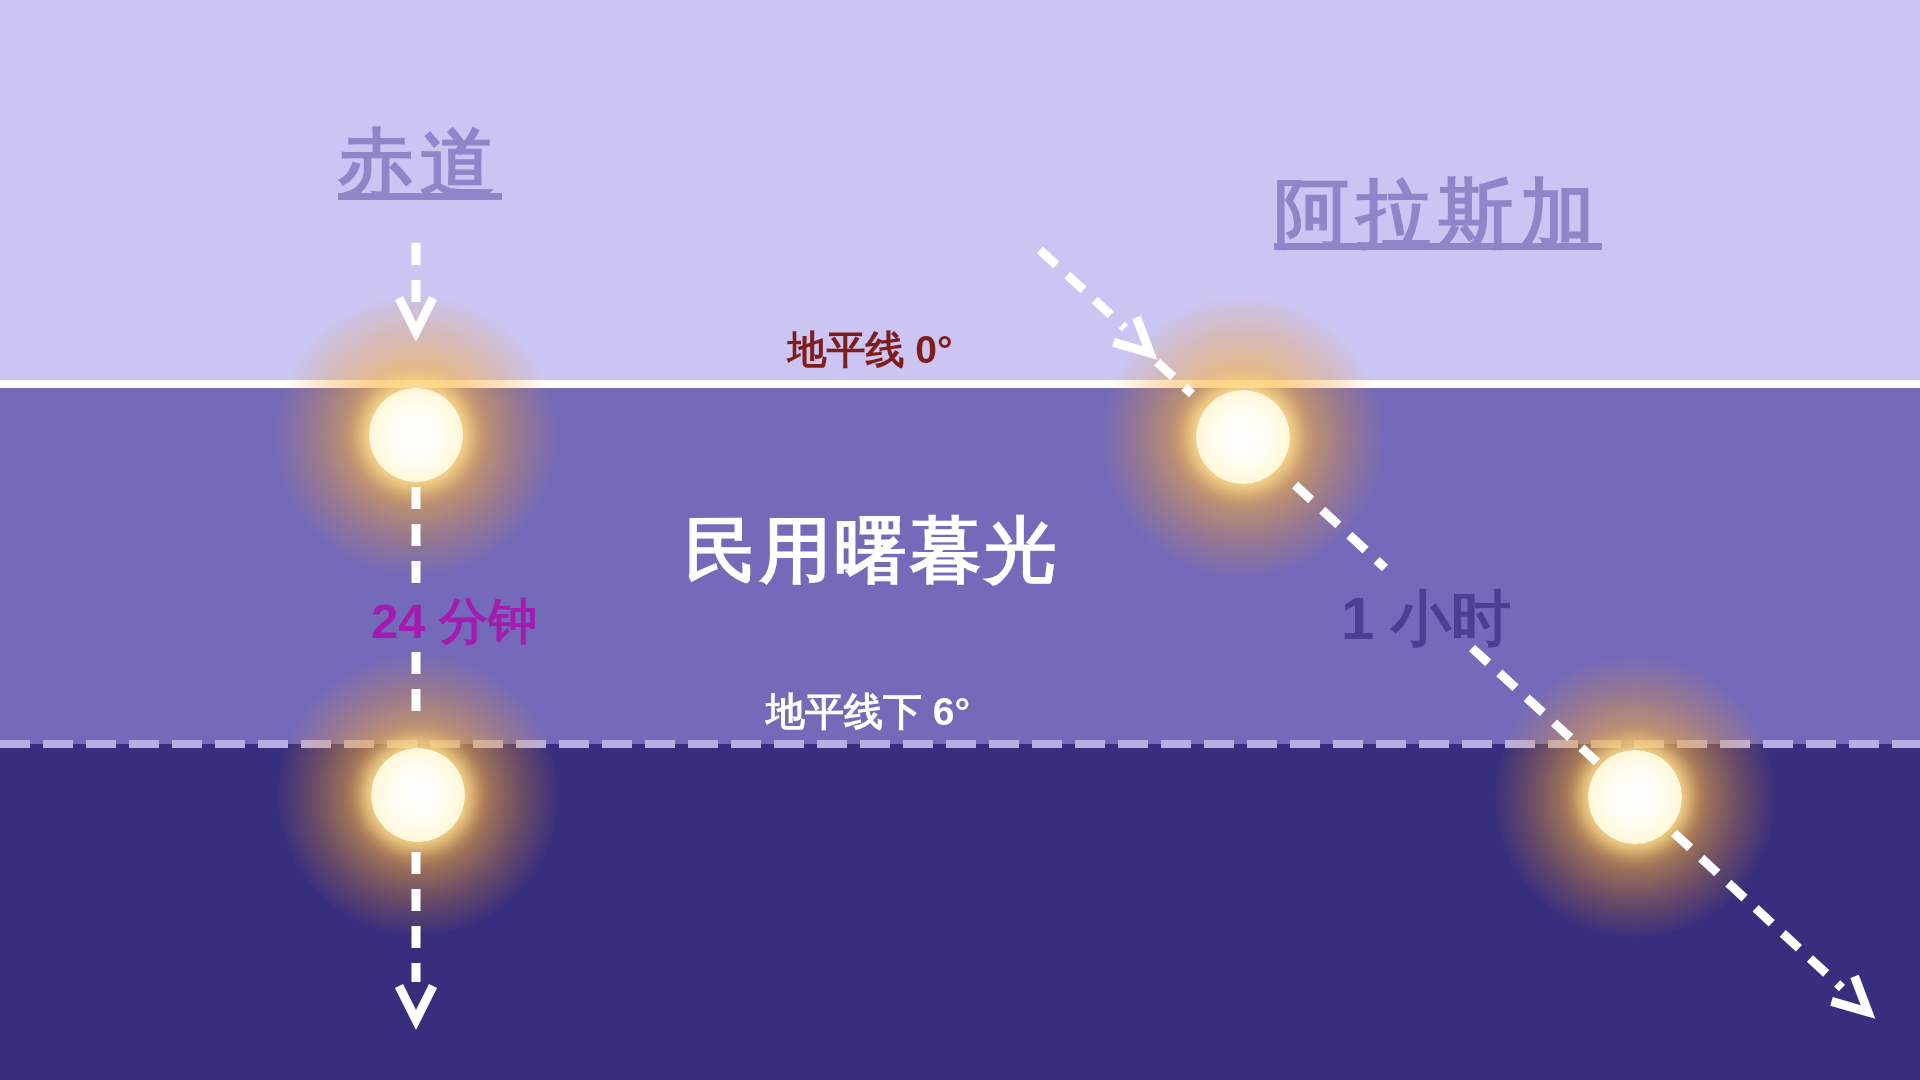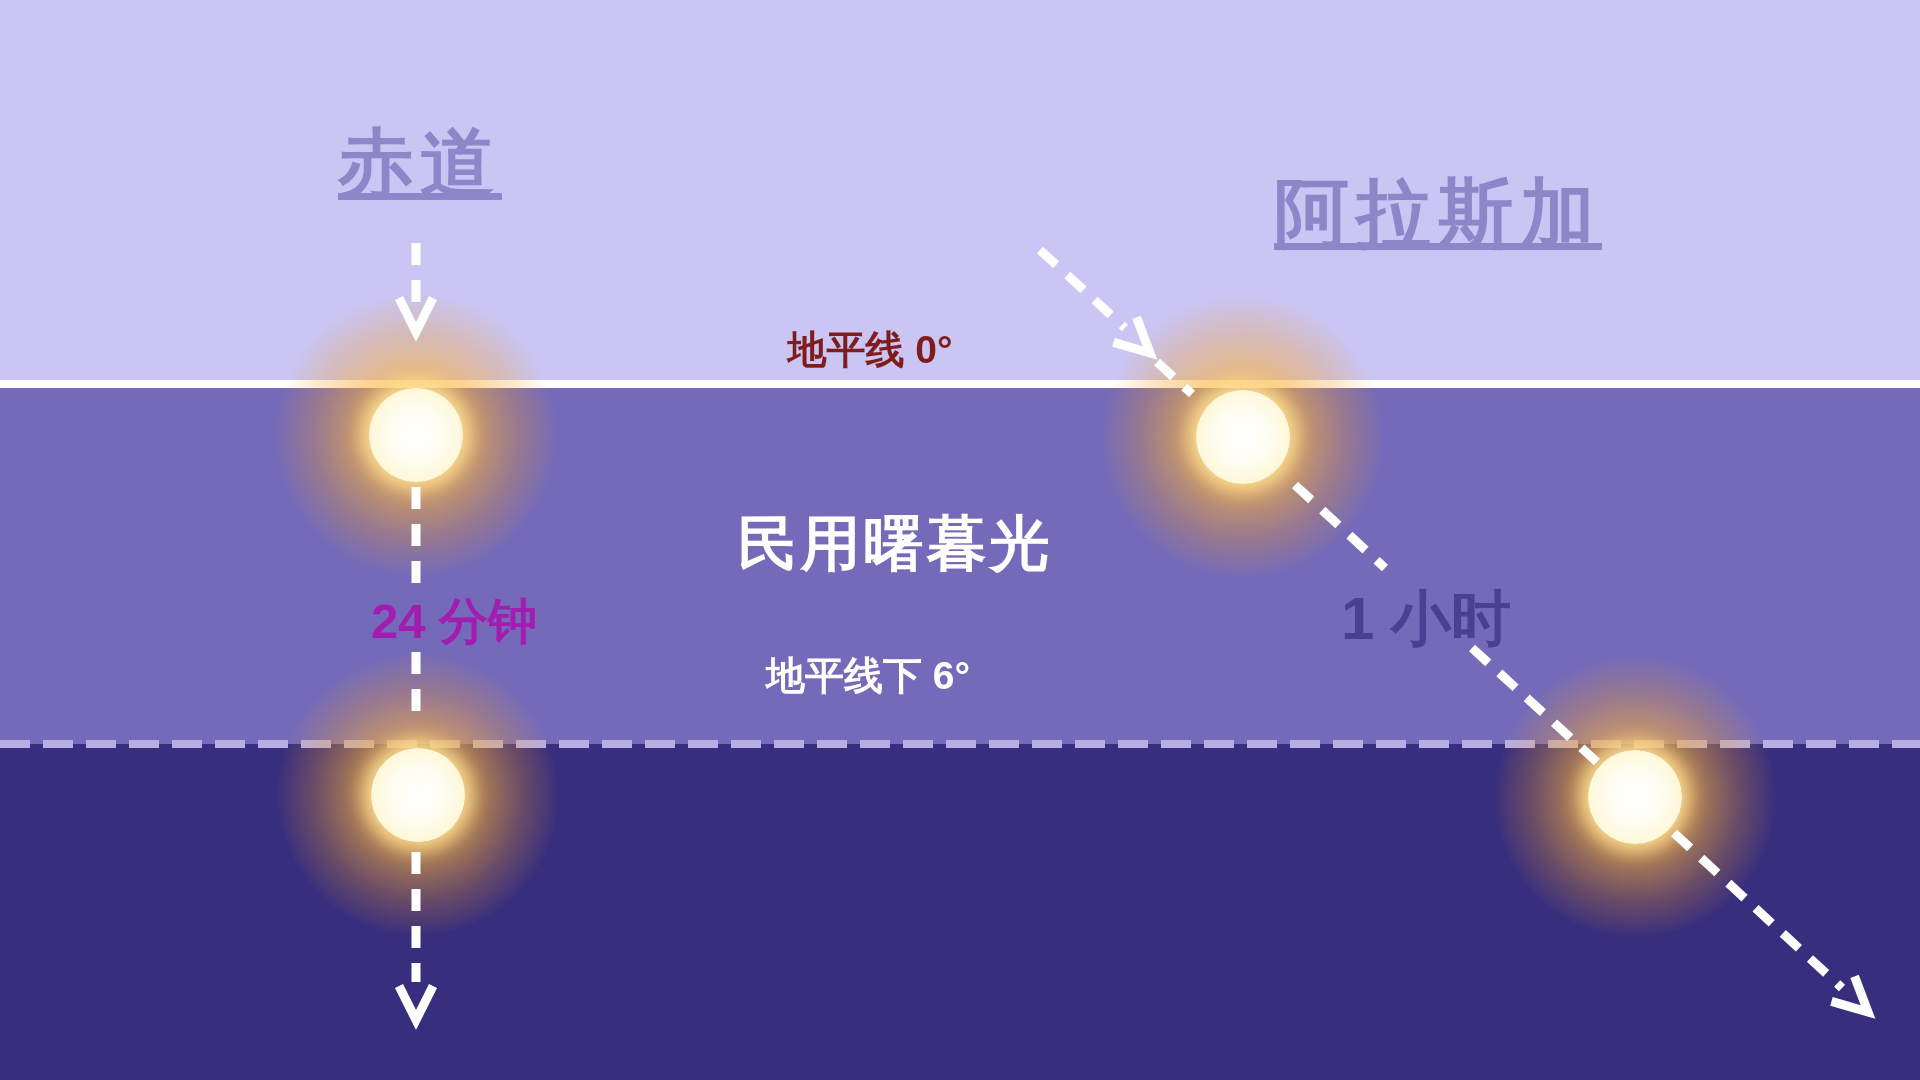"民用曙暮光" .twilight-label { font-size: 60px -> 72px; margin-left: 23px -> none }
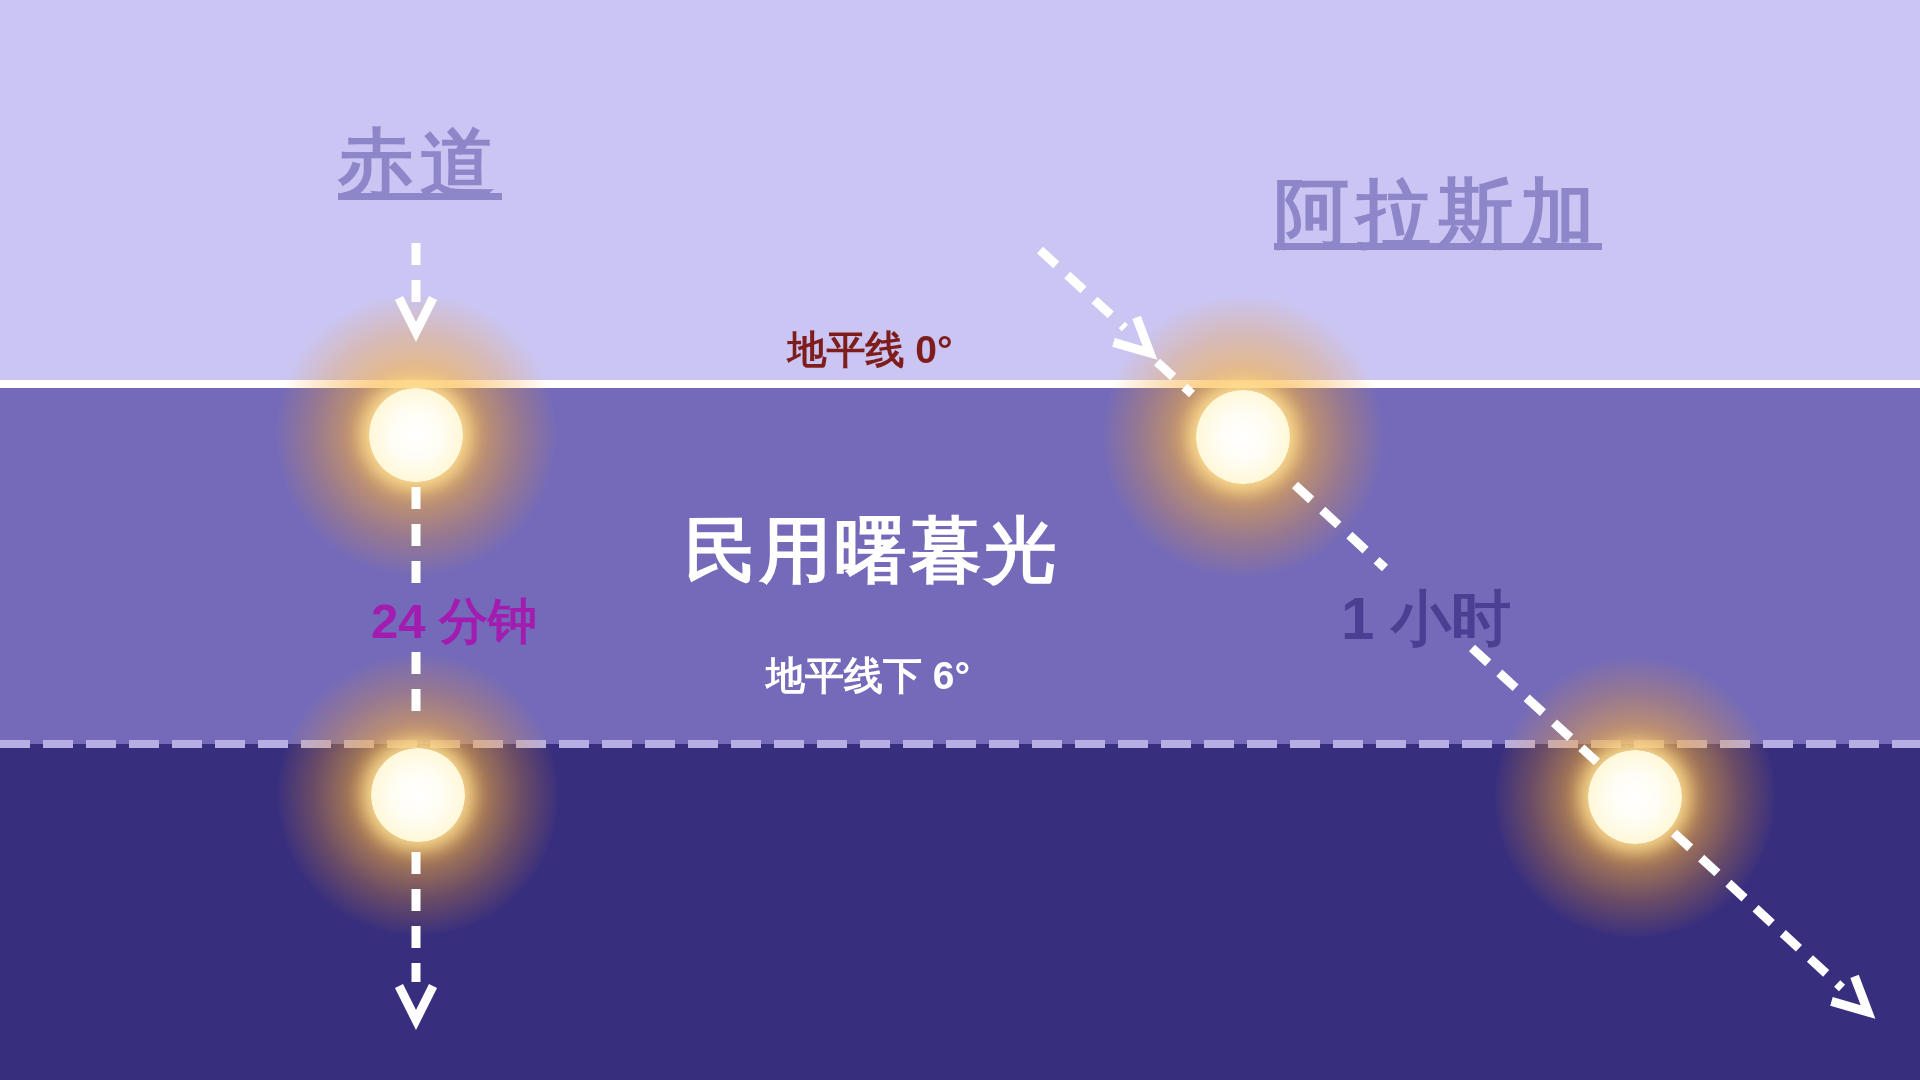"地平线下 6°" .below-horizon-label { top: 656px -> 692px }
